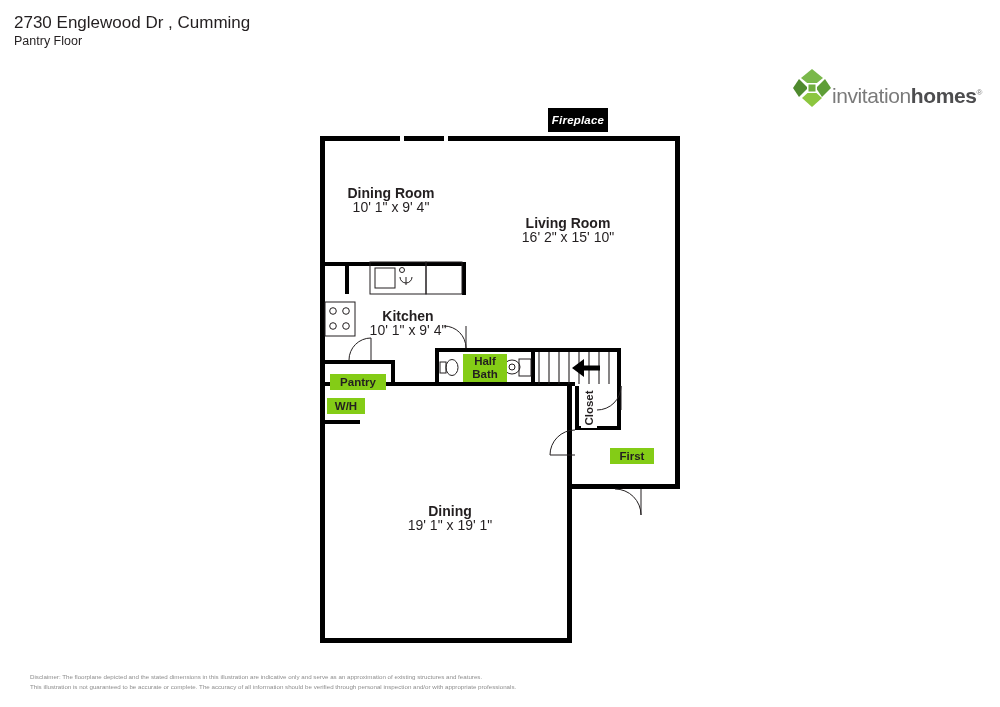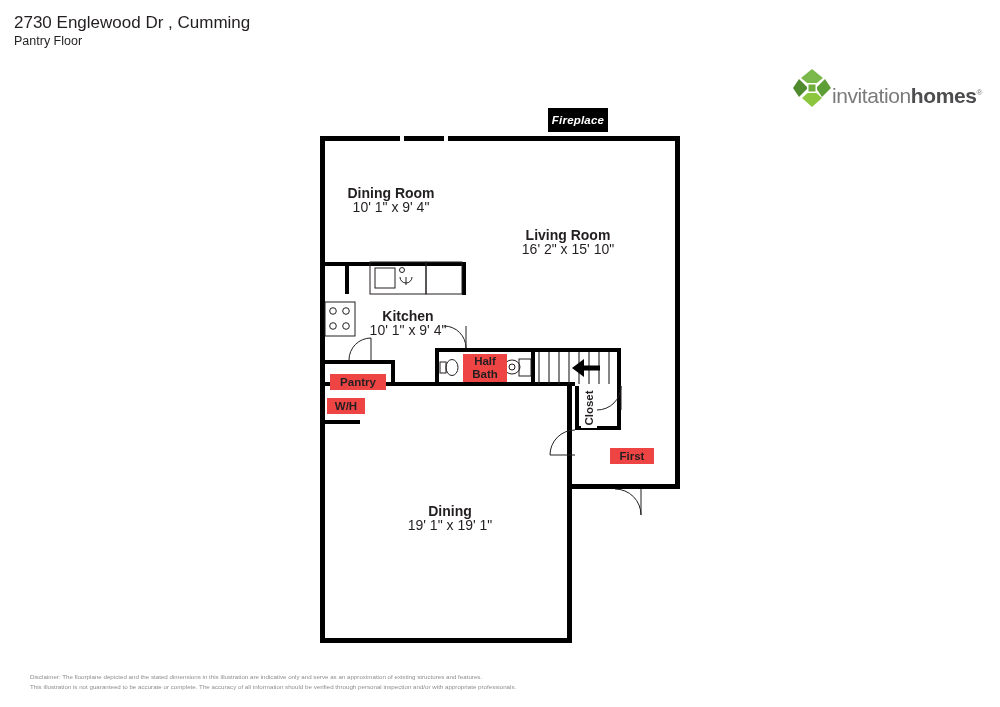"Living Room" div.rm-label { top: 228px -> 216px }
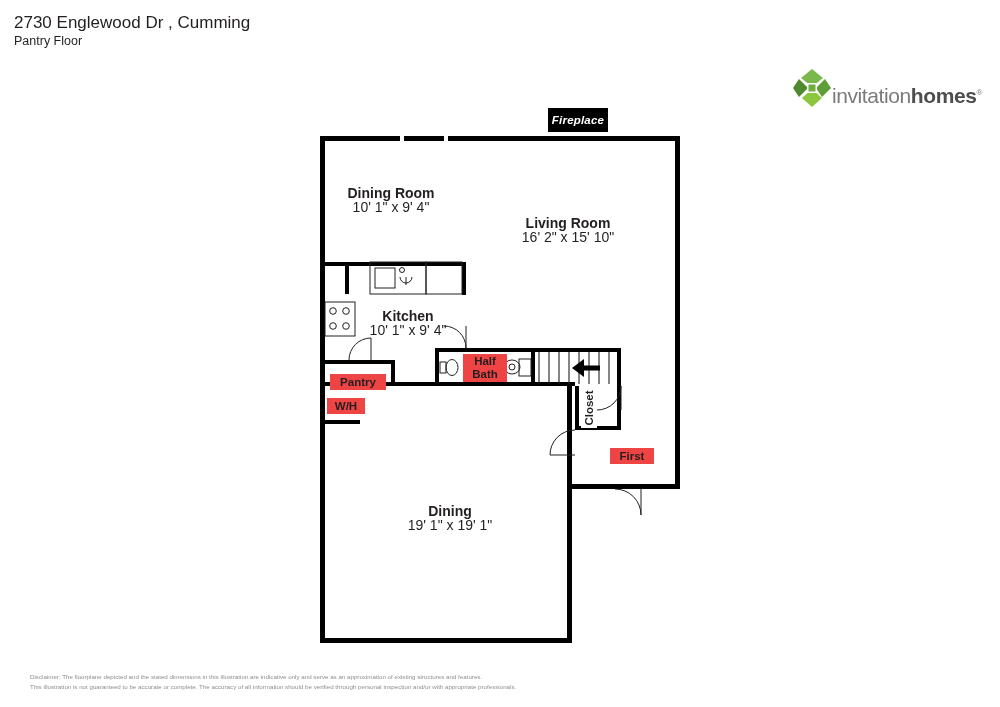"Half Bath" .tag-white { background: #ef4444 -> #84cc16 }
